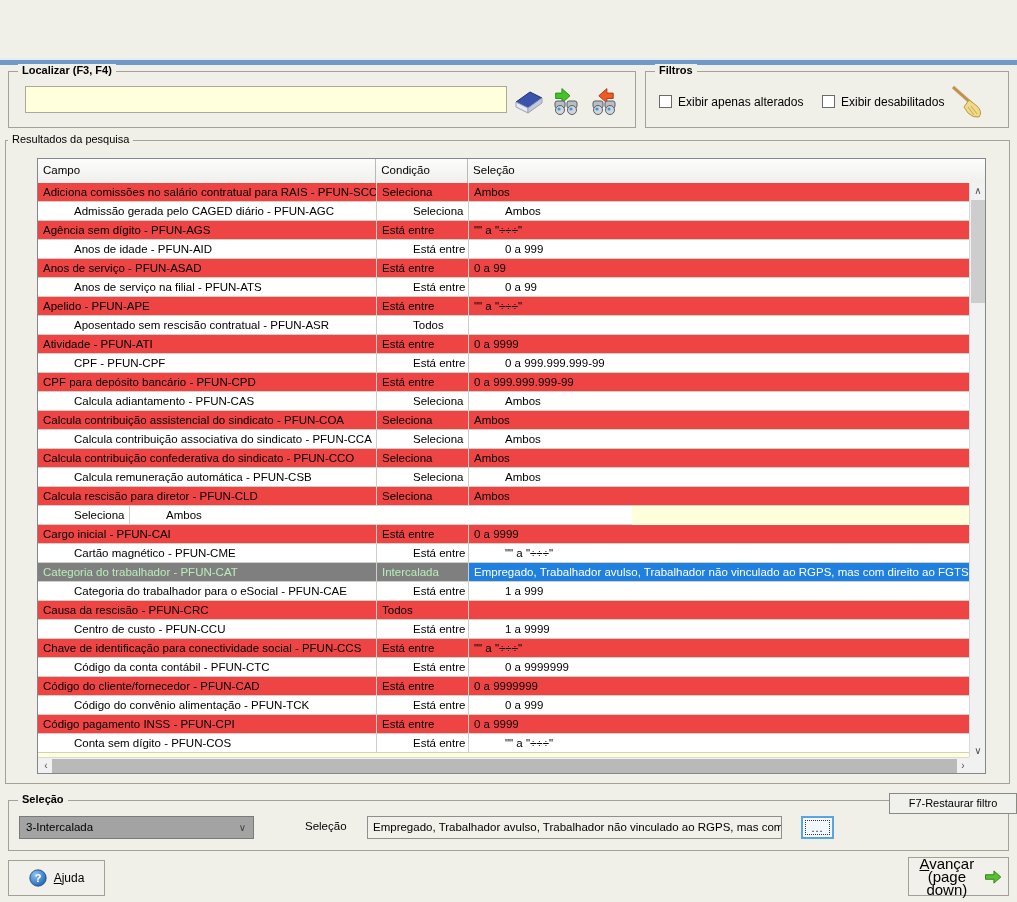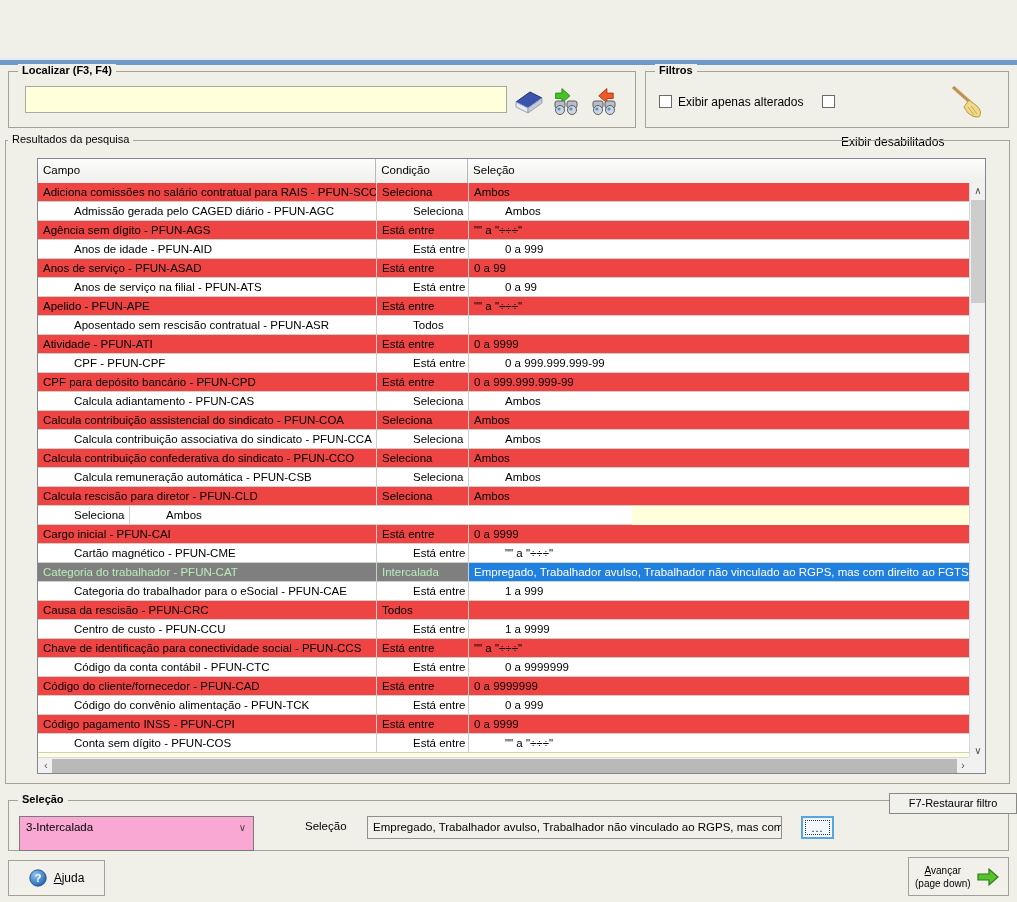"Exibir desabilitados" .cb2-label { margin-top: 40px -> none }
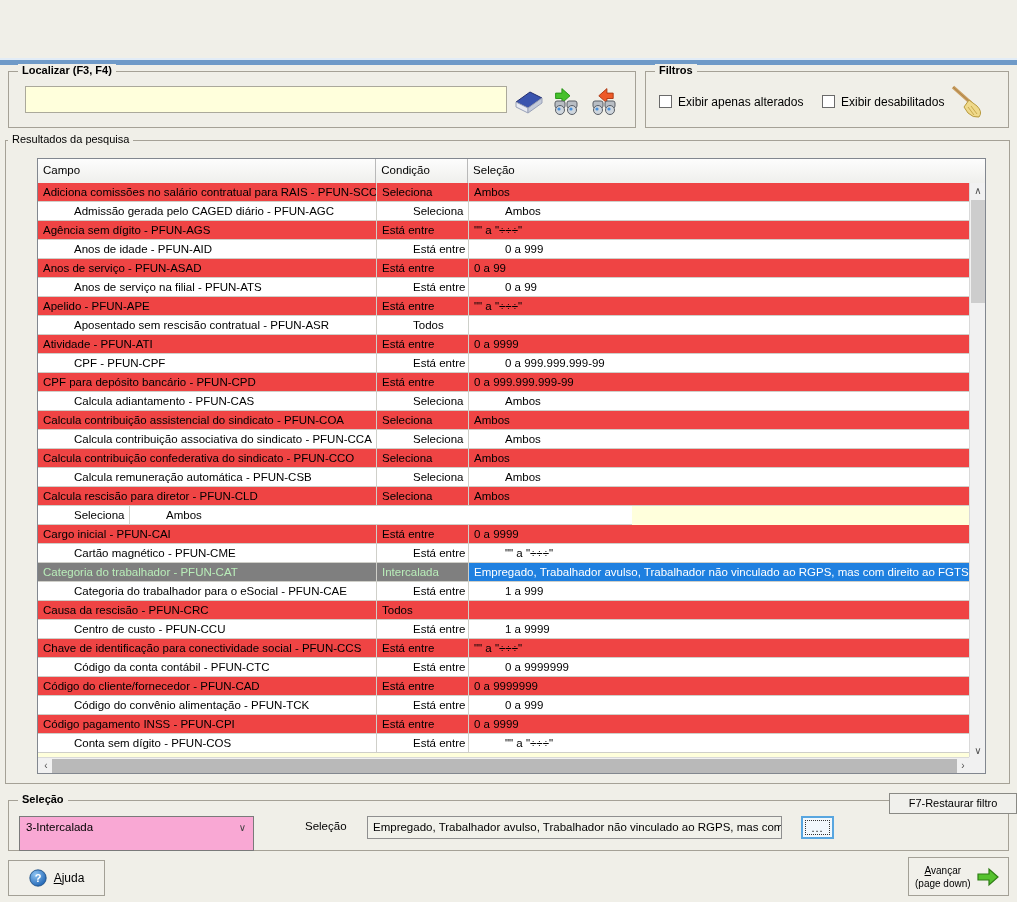"3-Intercalada" .combo { background: #f9a8d4 -> #a3a3a3; height: 35px -> 23px }
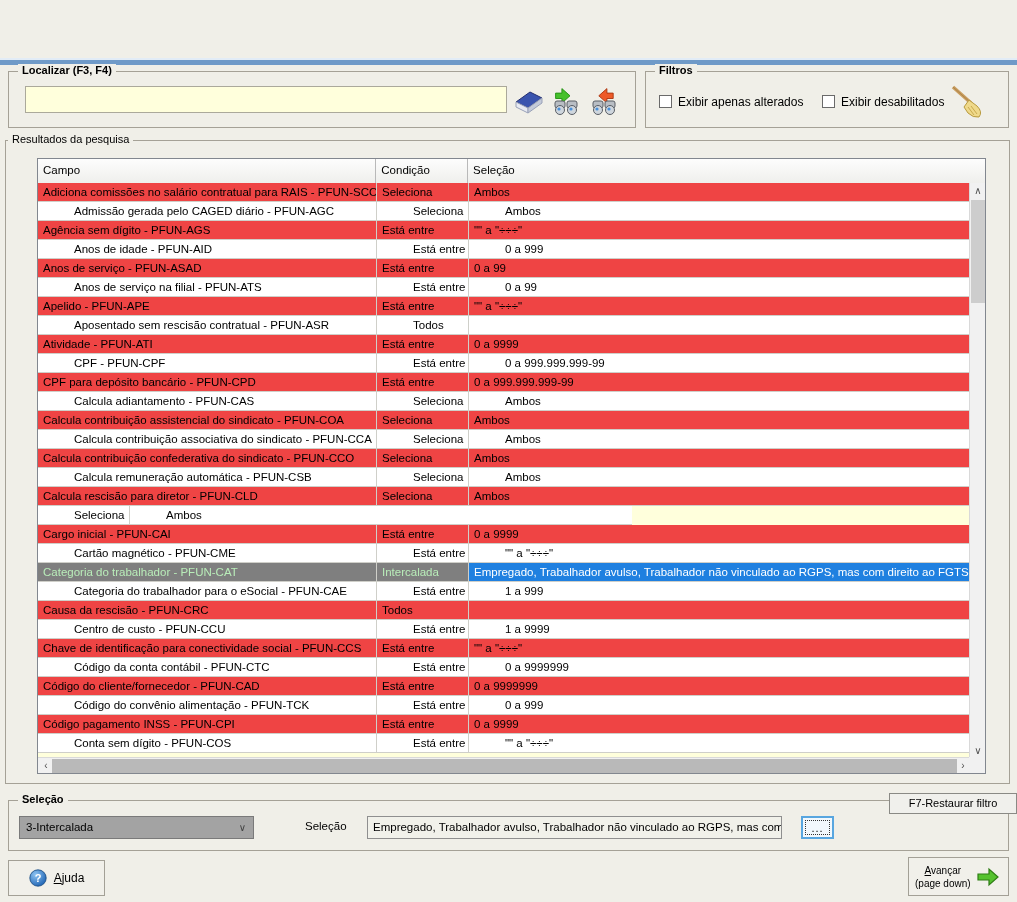"Avançar" .next-btn { font-size: 10px -> 15px }
